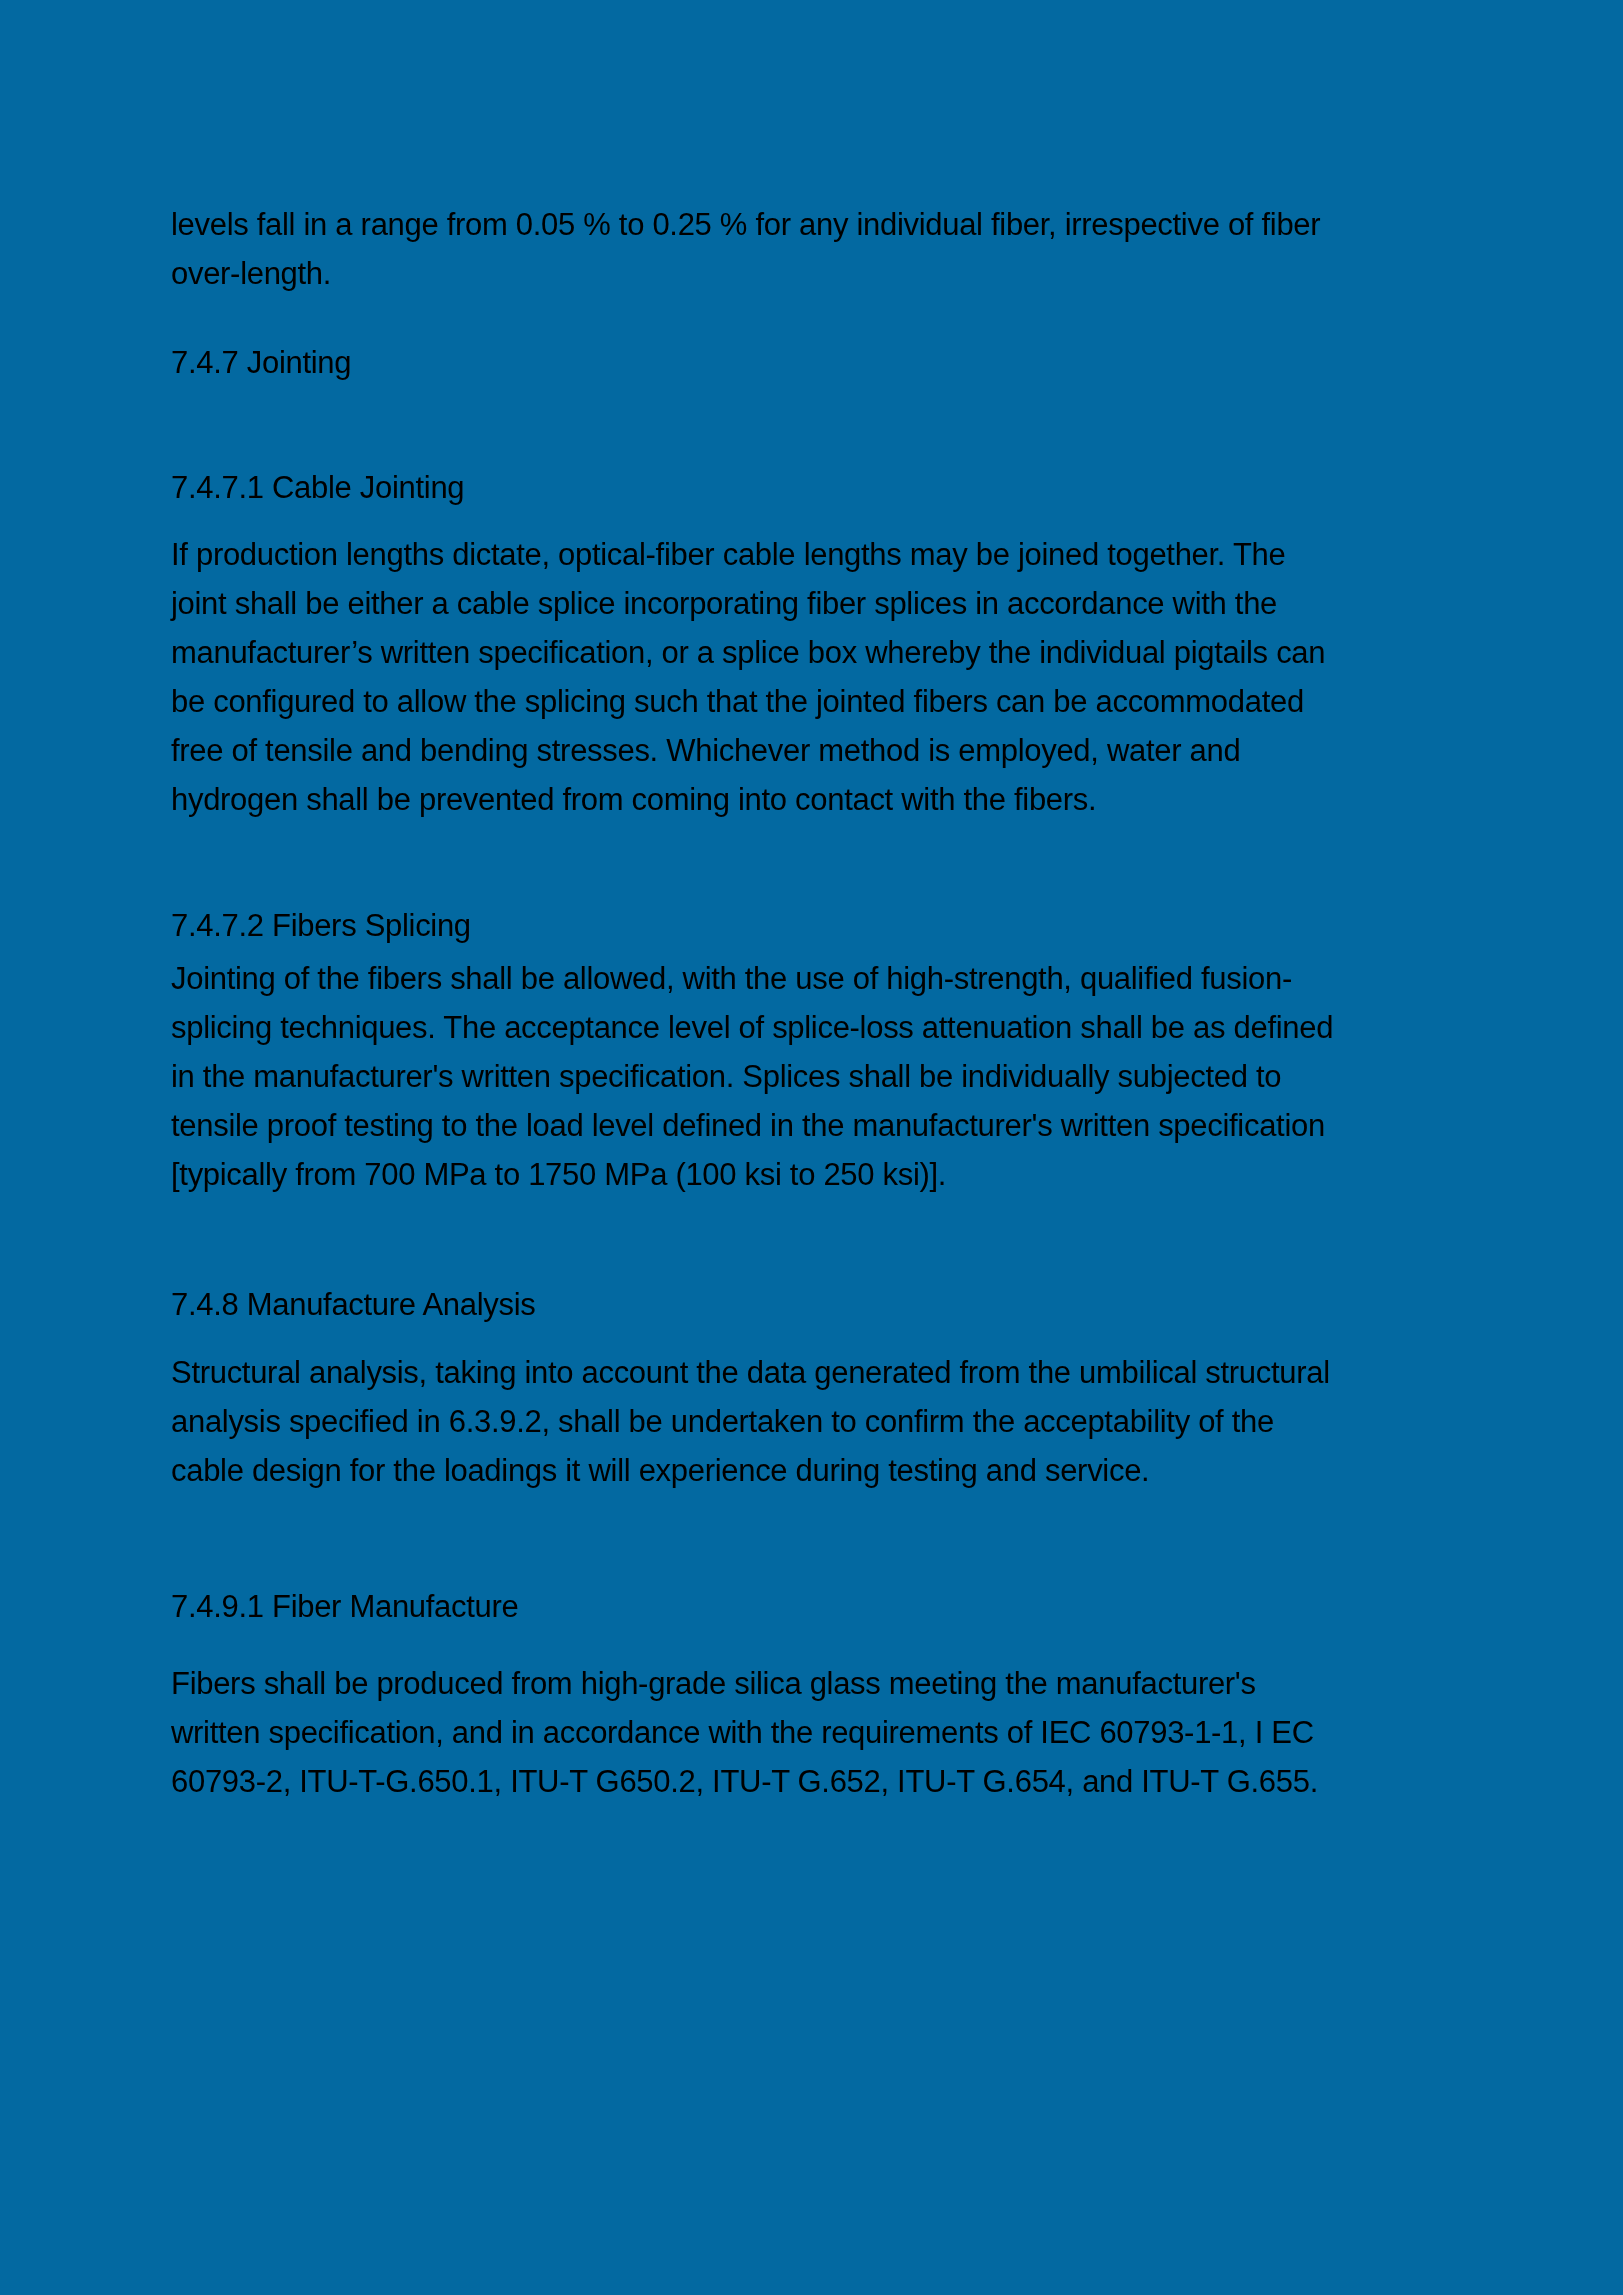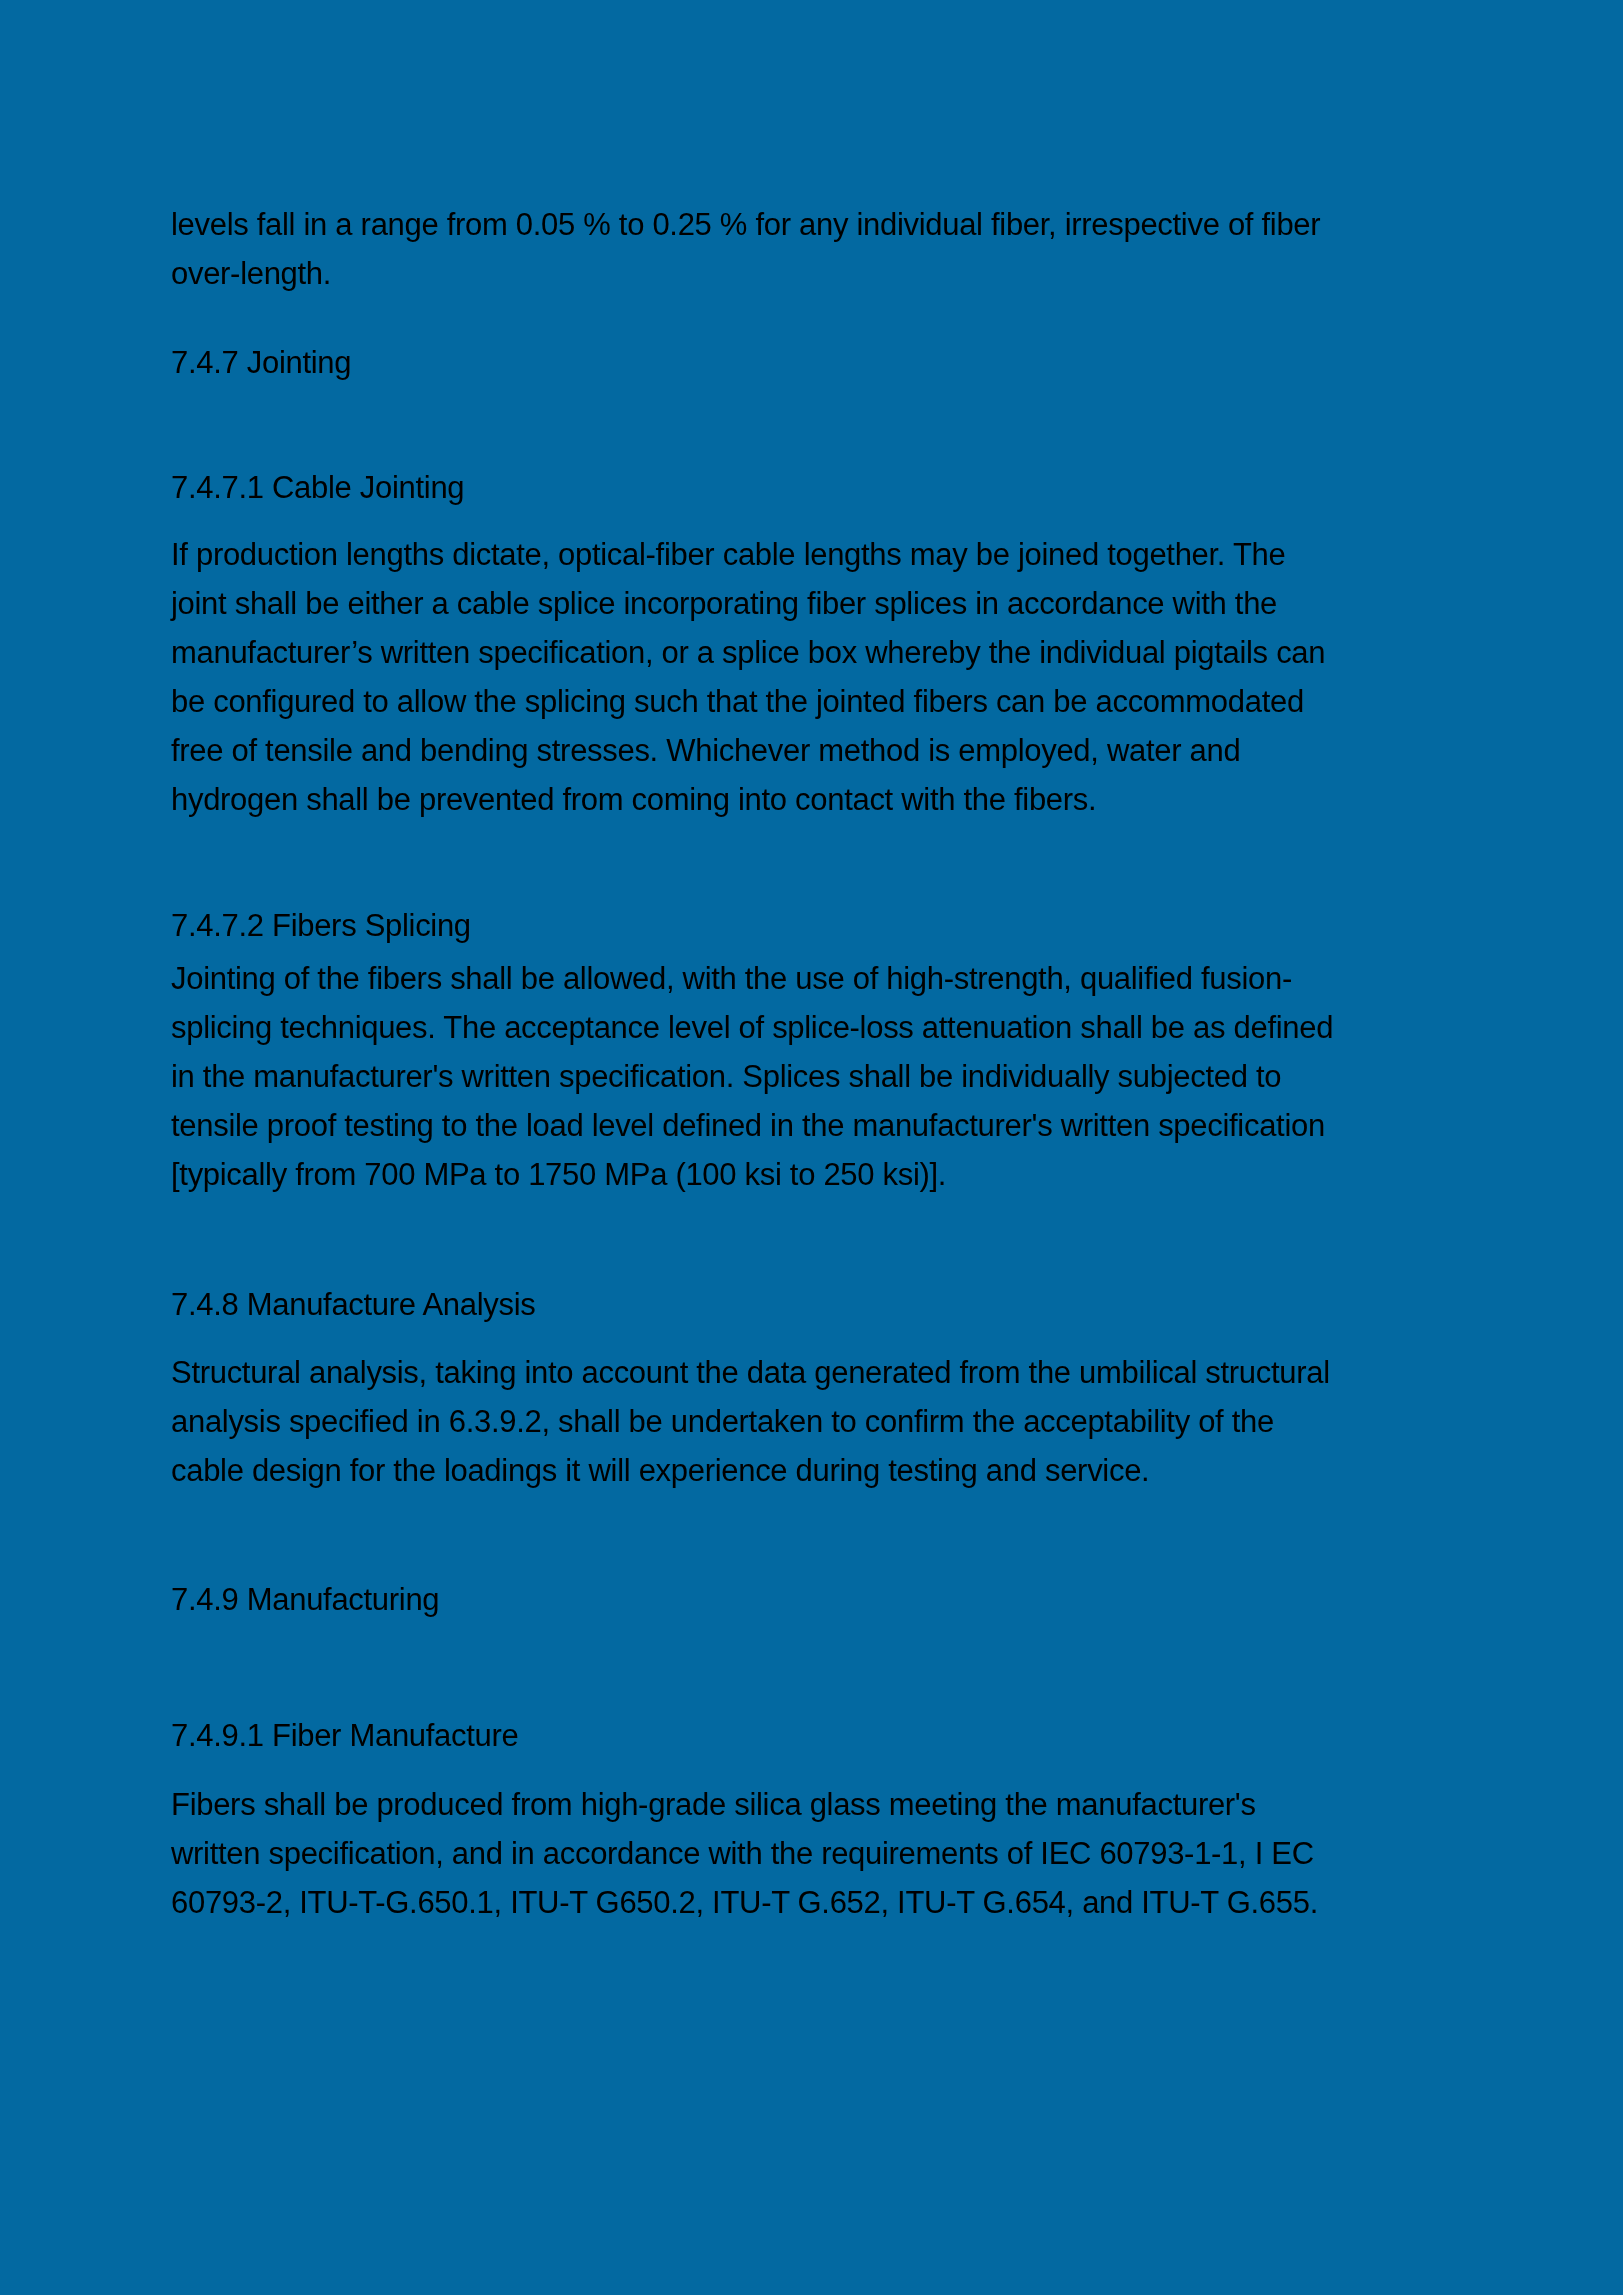"7.4.9 Manufacturing" p.block { html: <p>7.4.9 Manufacturing</p> -> none }
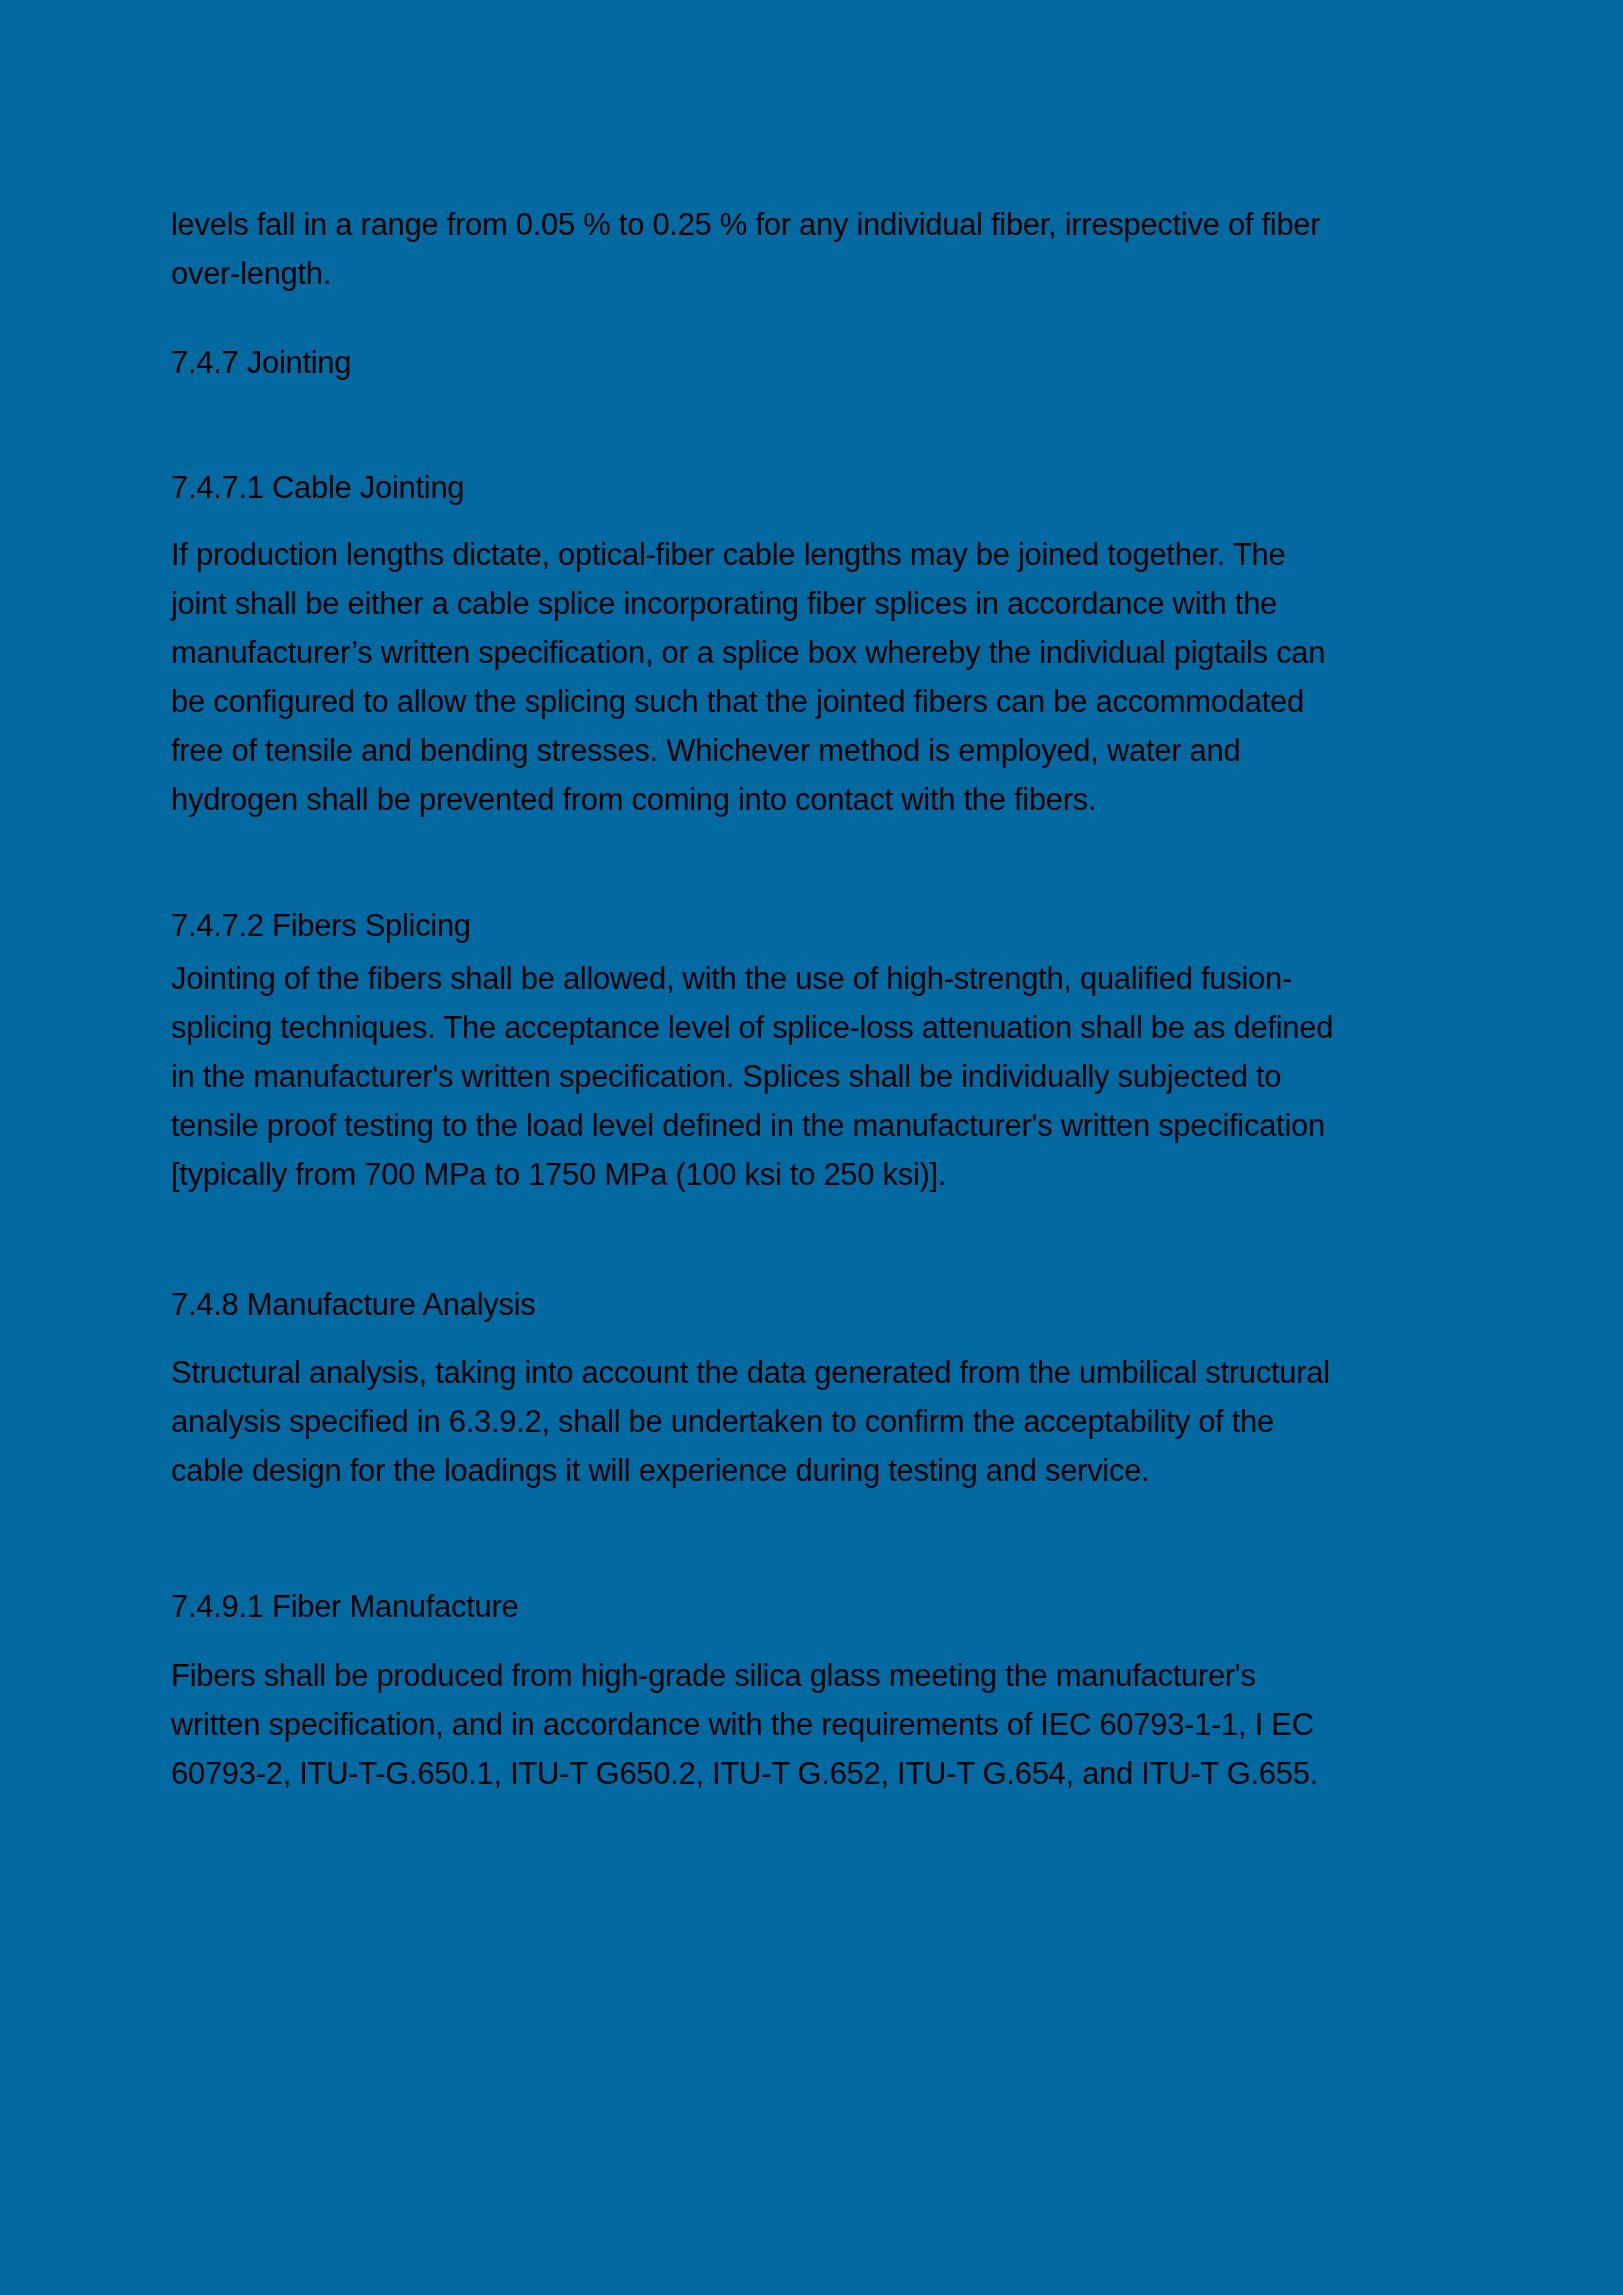"Fibers shall be produced from" p.block { margin-top: 20px -> 28px }
